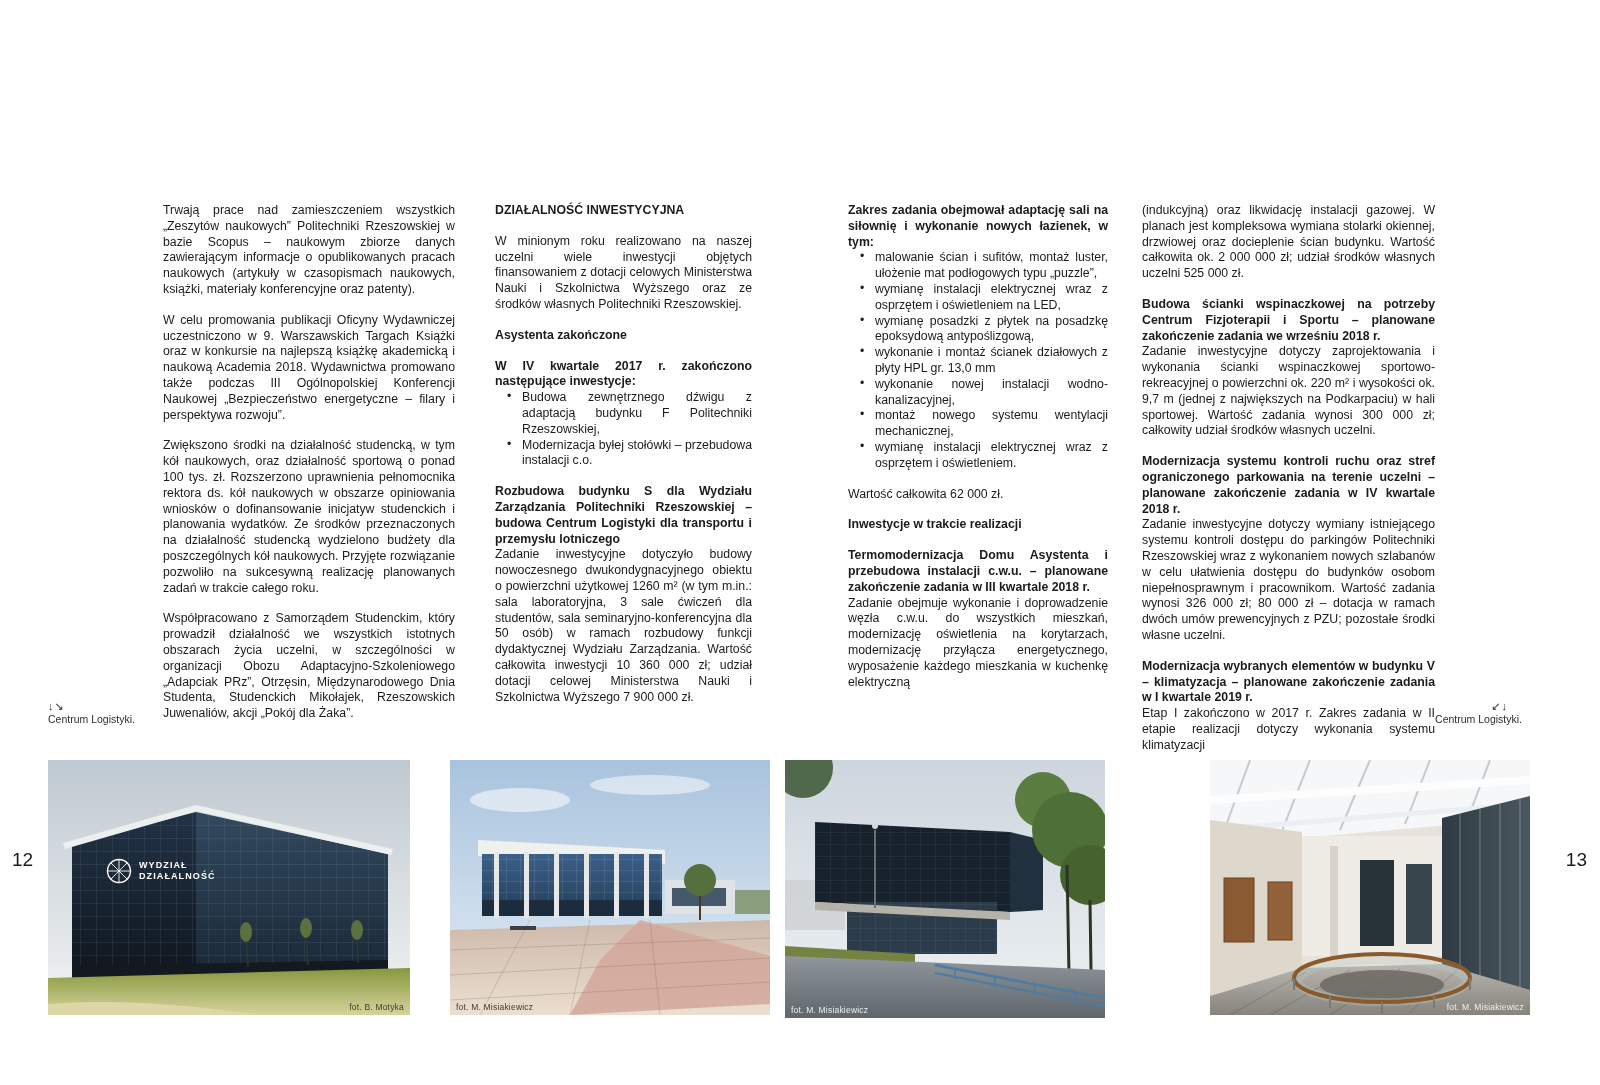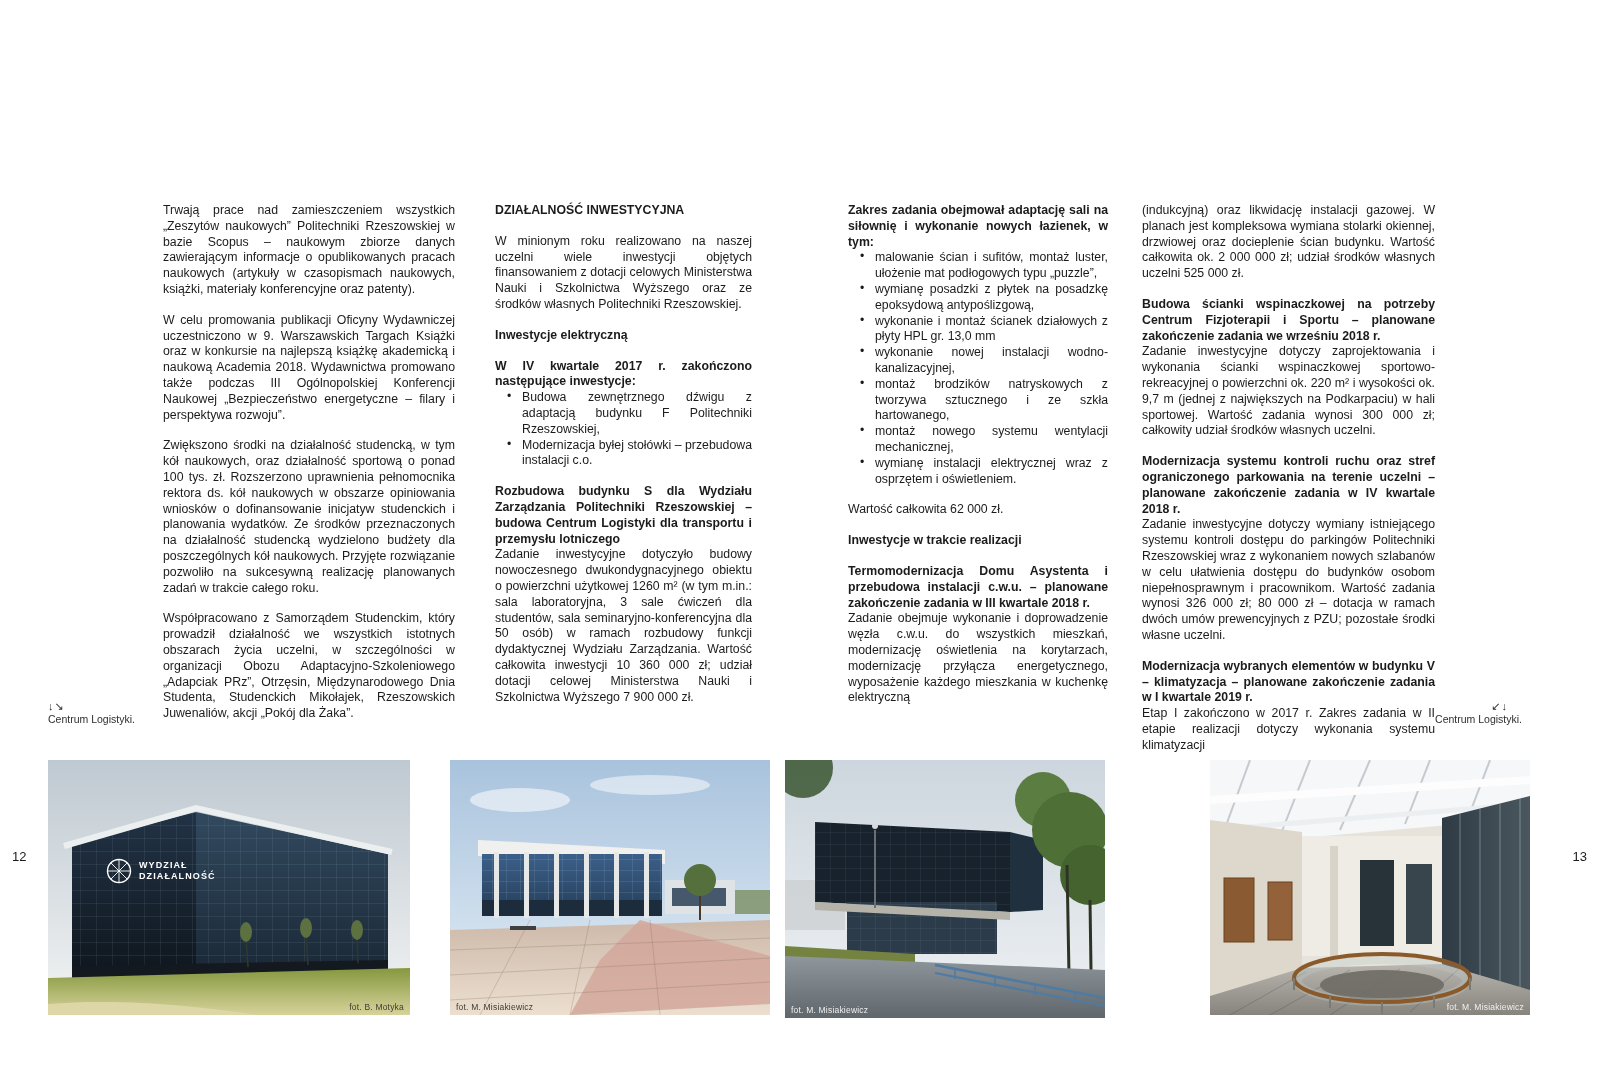"wymianę instalacji elektrycznej wraz z osprzętem i oświetleniem" li { html: none -> <li>wymianę instalacji elektrycznej wraz z osprzętem i oświetleniem na LED,</li> }
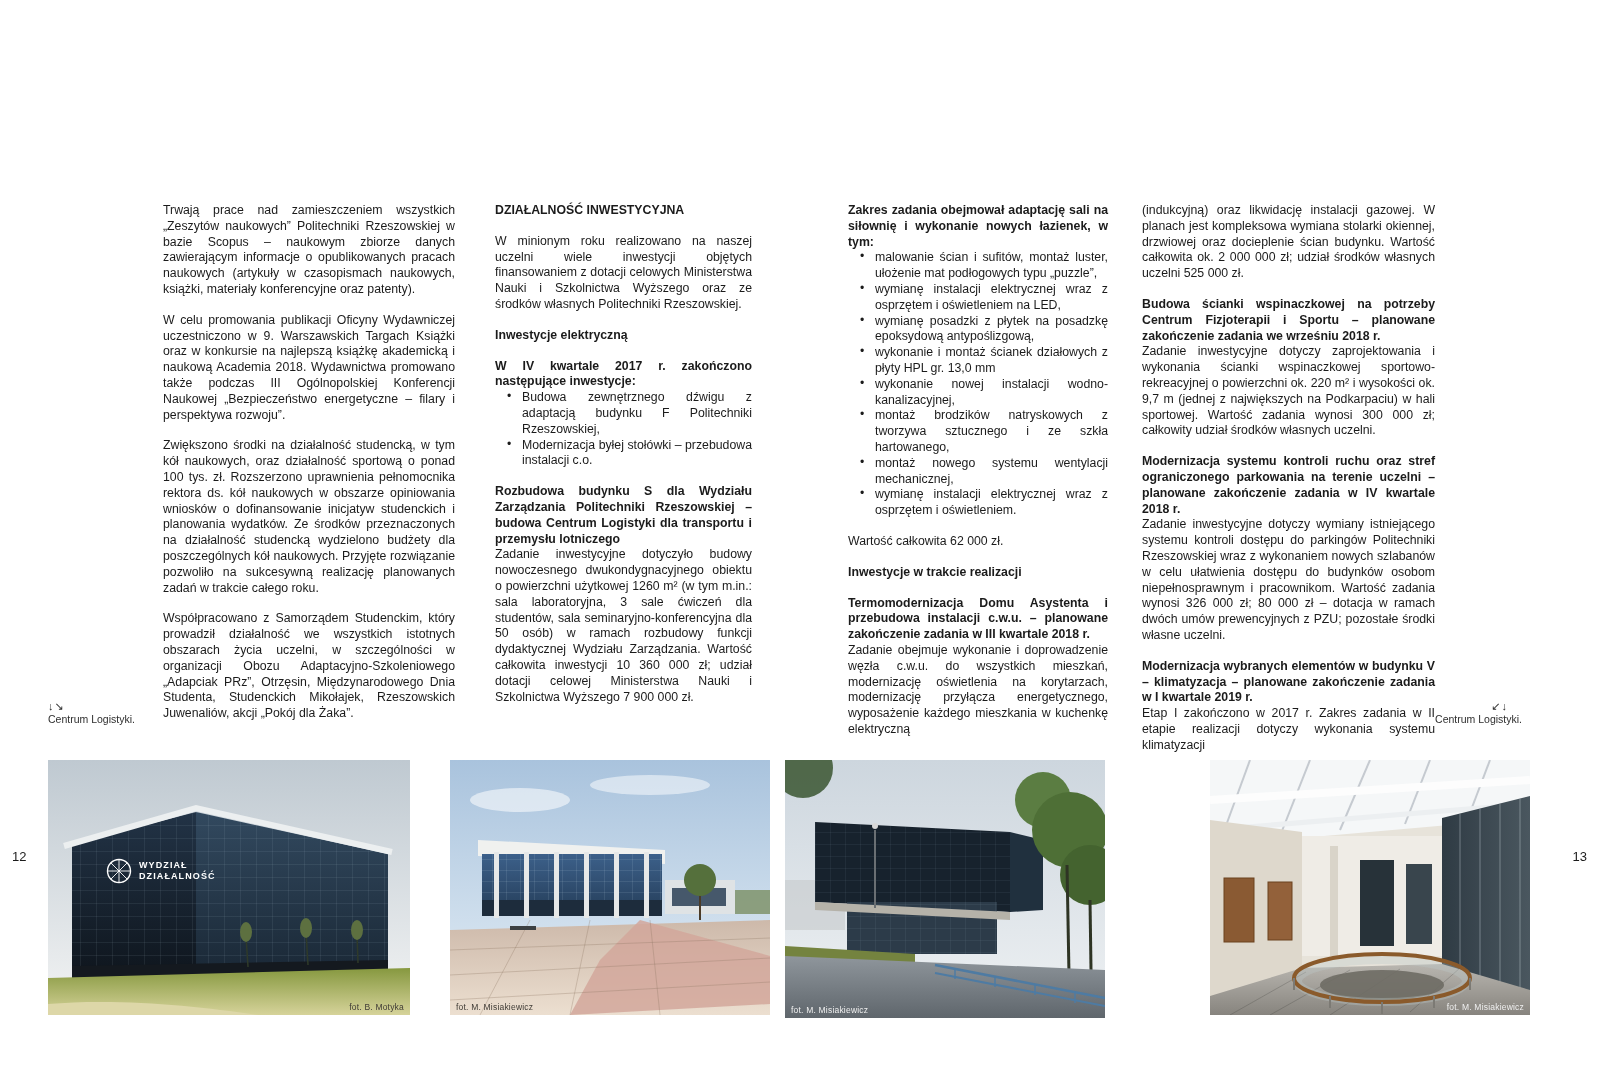"Inwestycje elektryczną" div.blk { text: Inwestycje elektryczną -> Asystenta zakończone }
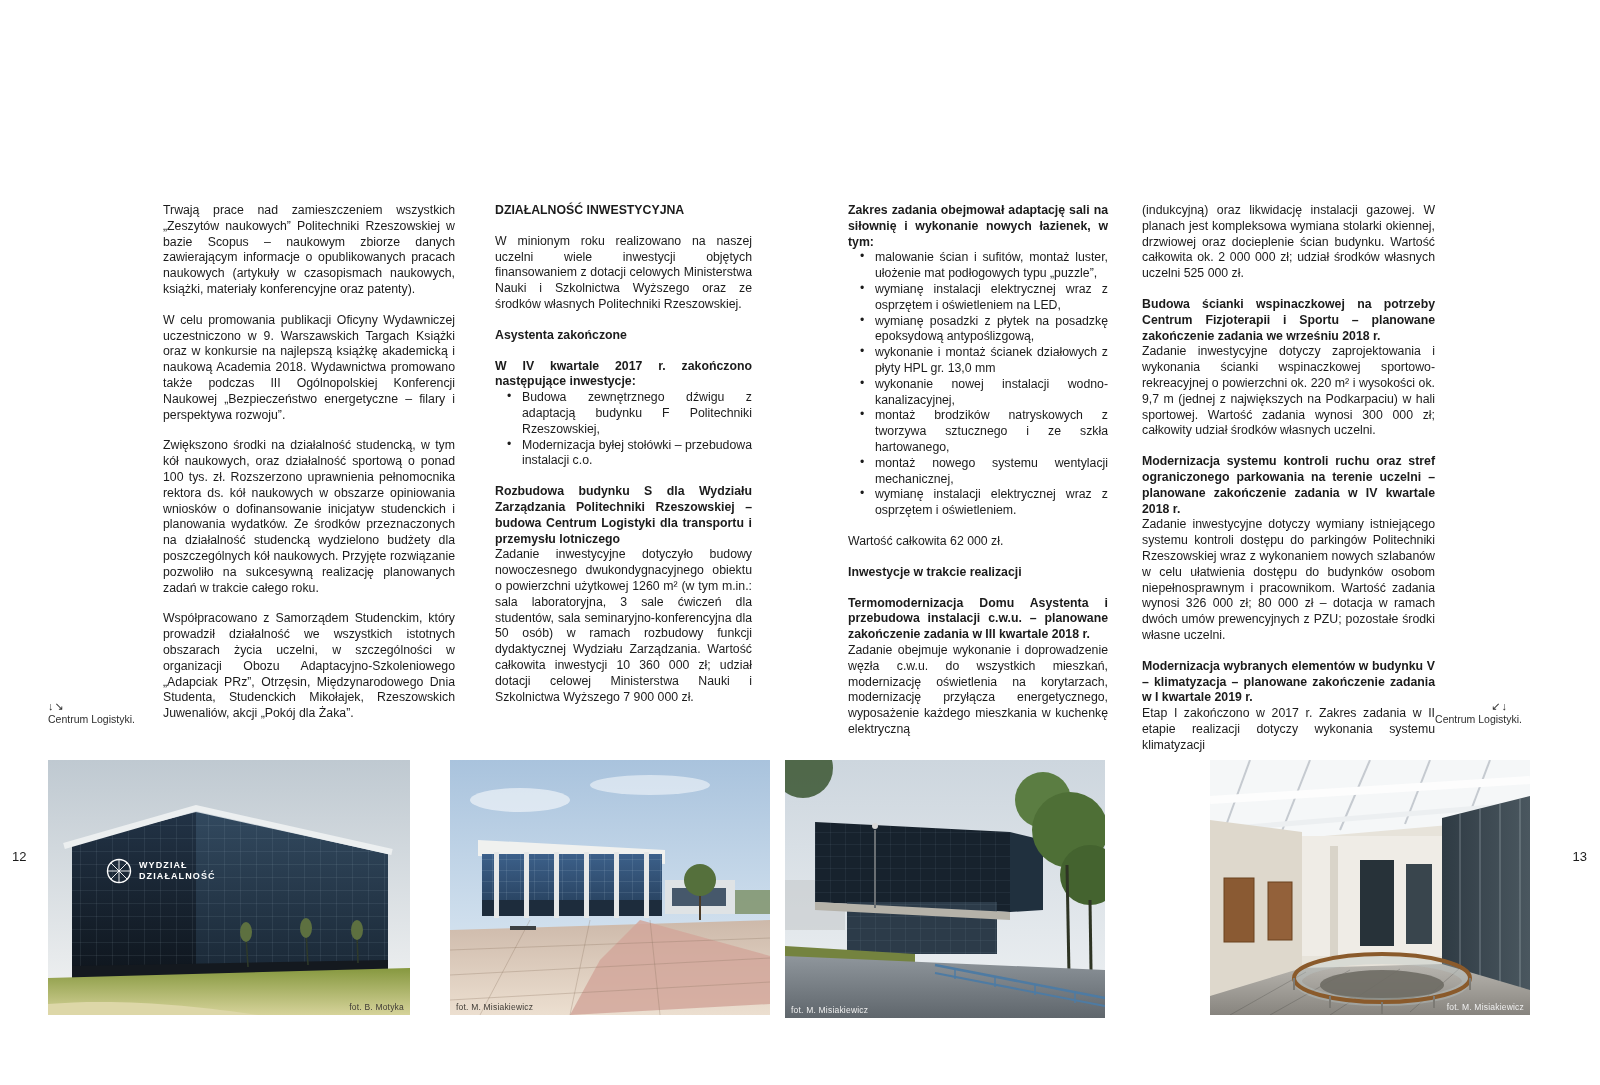"montaż brodzików natryskowych z tworzywa" li { html: <li>montaż brodzików natryskowych z tworzywa sztucznego i ze szkła hartowanego,</li> -> none }
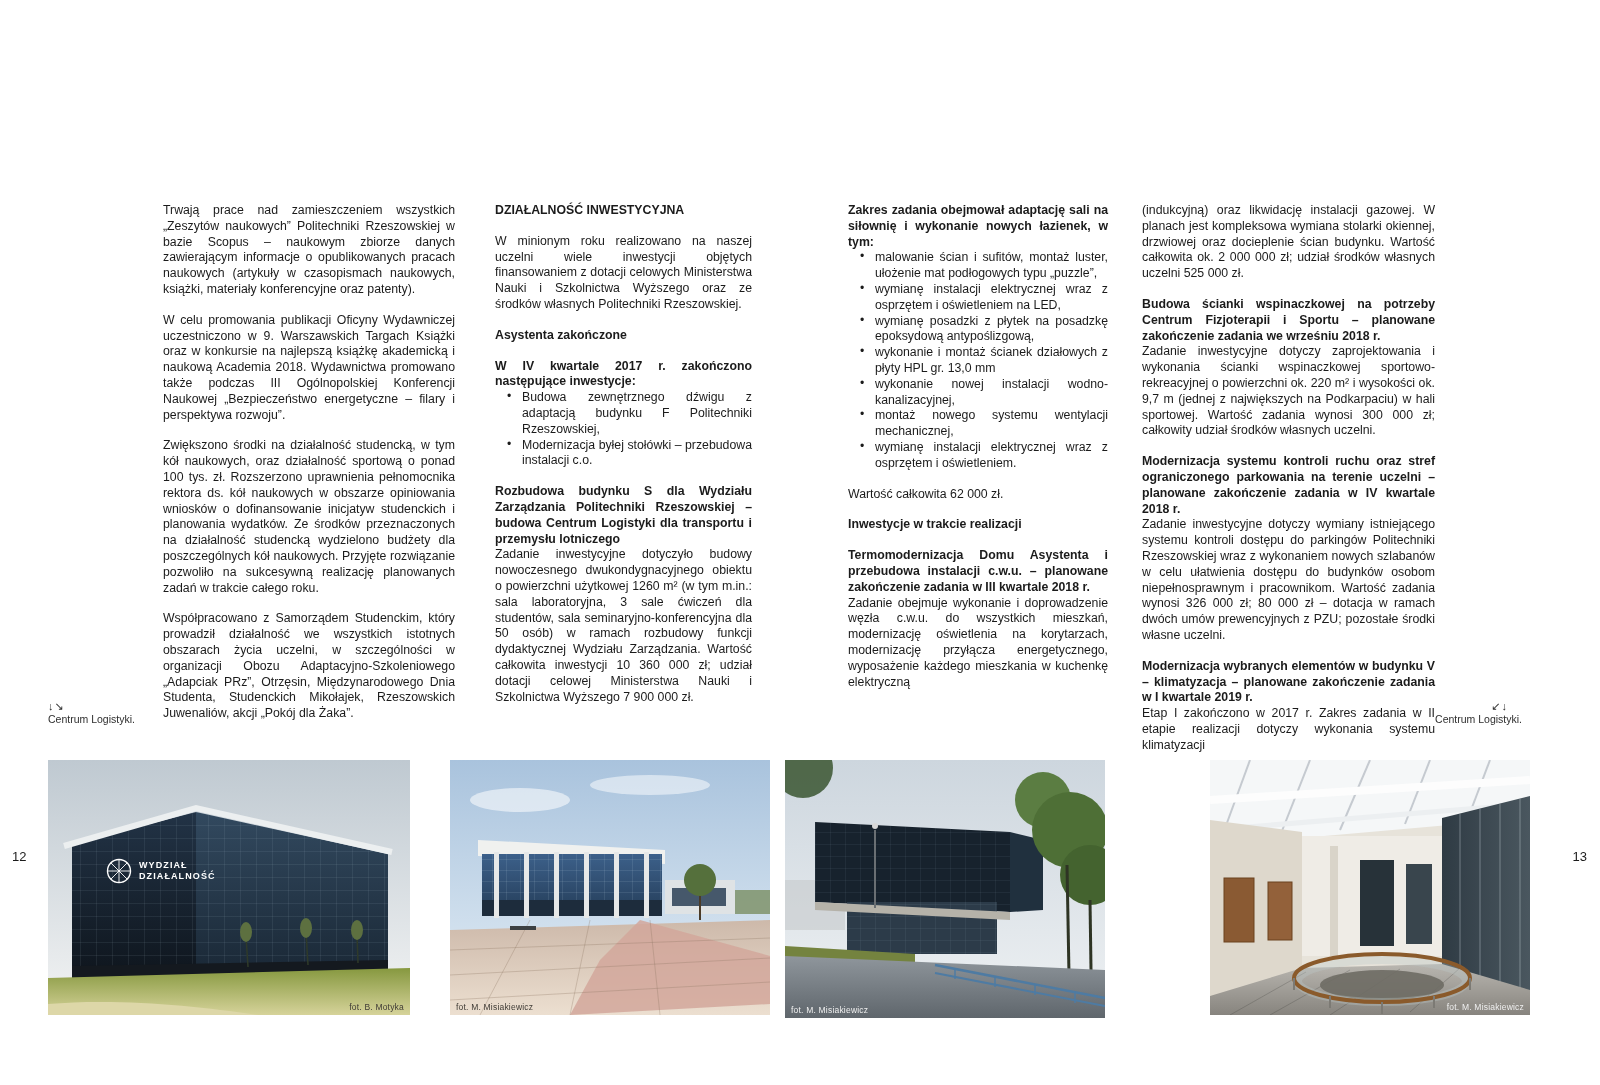"12" .pagenum { font-size: 13px -> 19px }
